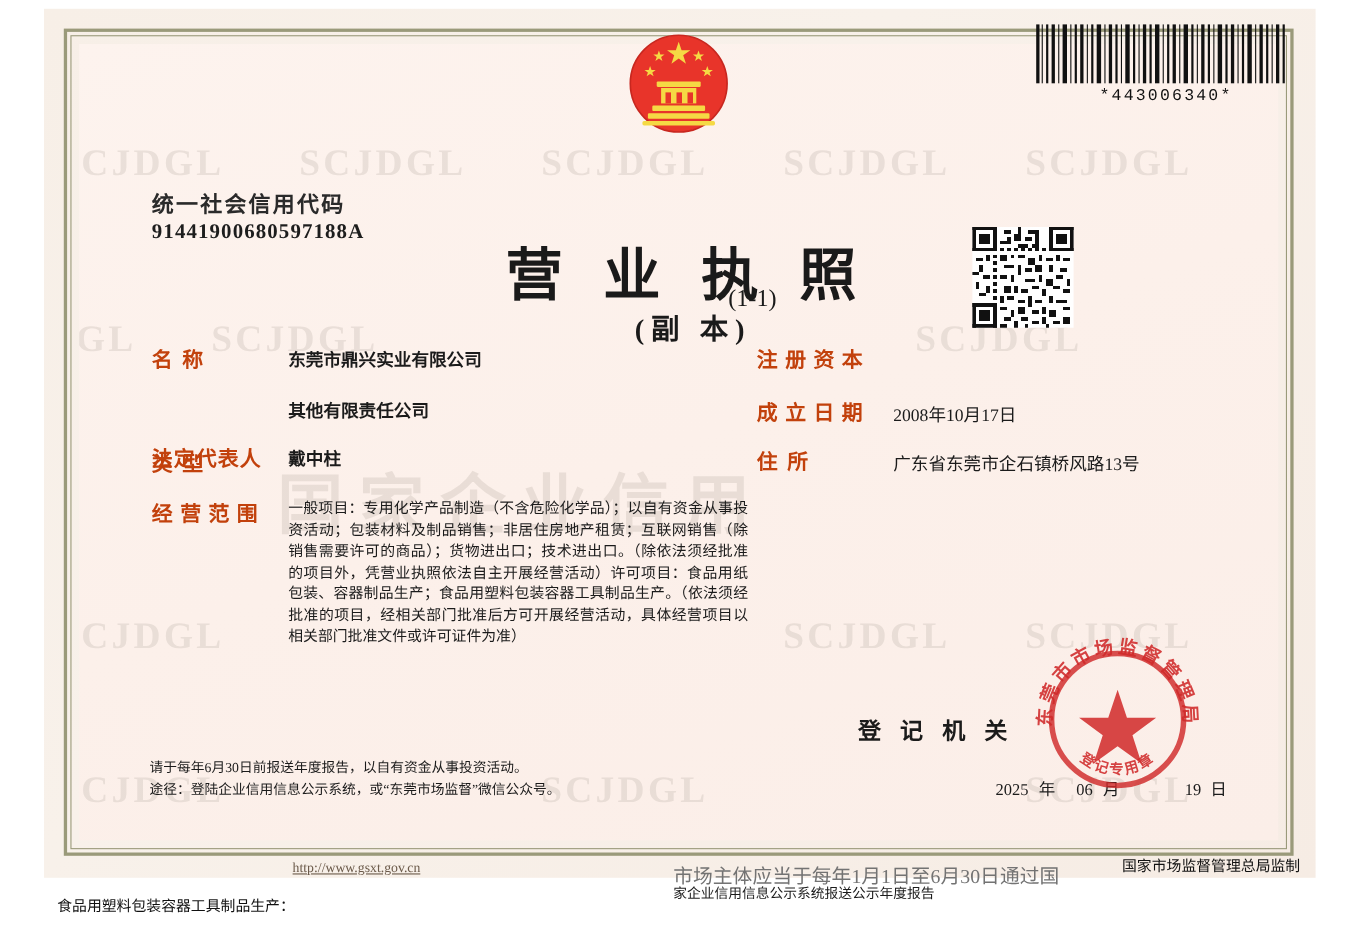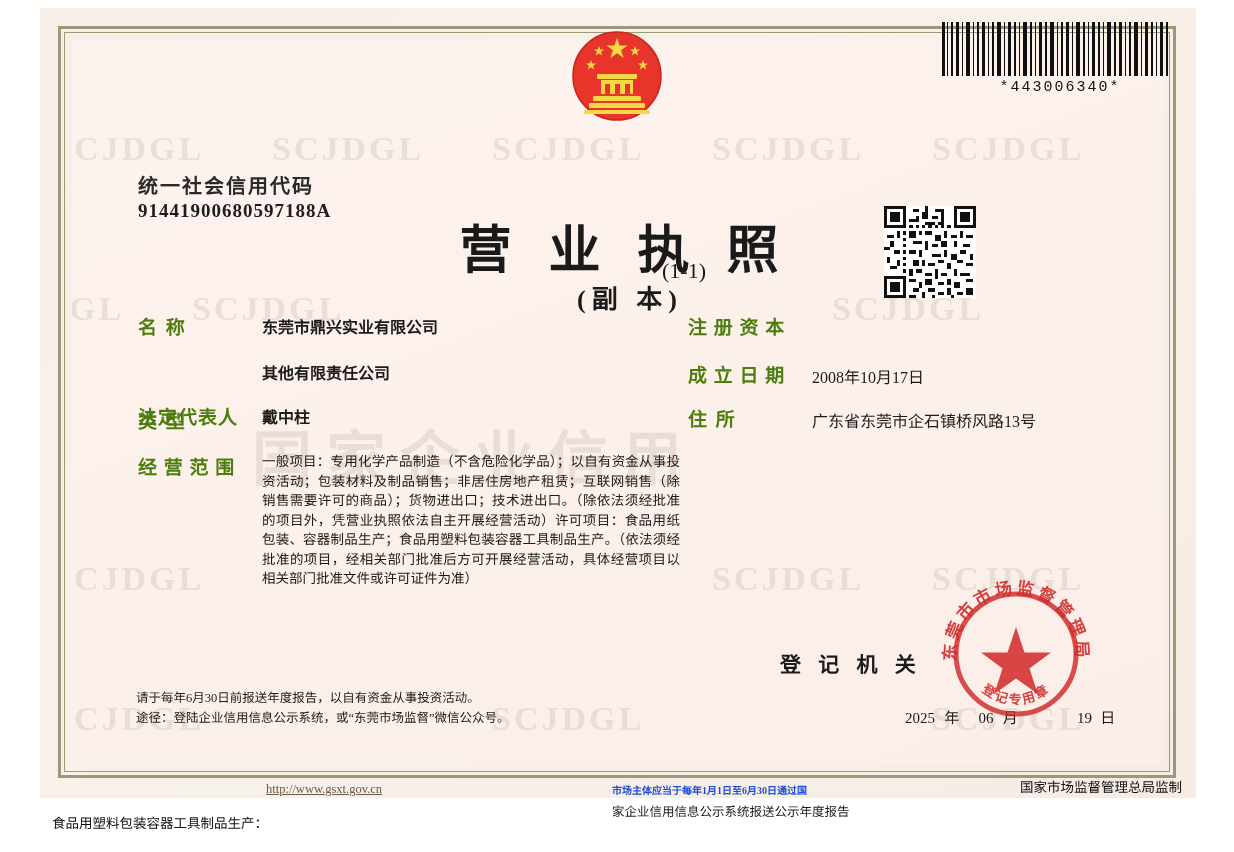"名 称" .flabel { color: #4d7c0f -> #c2410c }
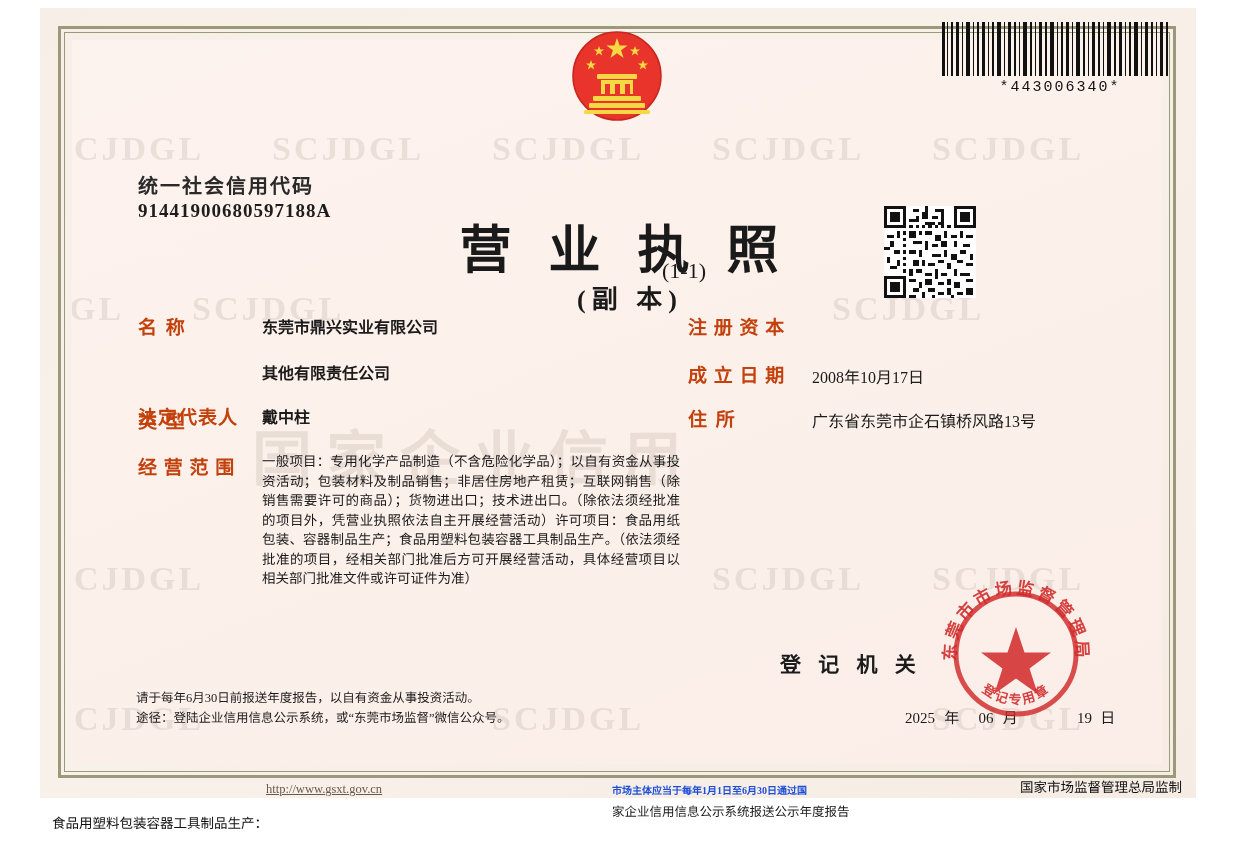"市场主体应当于每年1月1日至6月30日通过国" .bottom-center1 { color: #1d4ed8 -> #737373; font-size: 10px -> 18px; font-weight: bold -> none }
